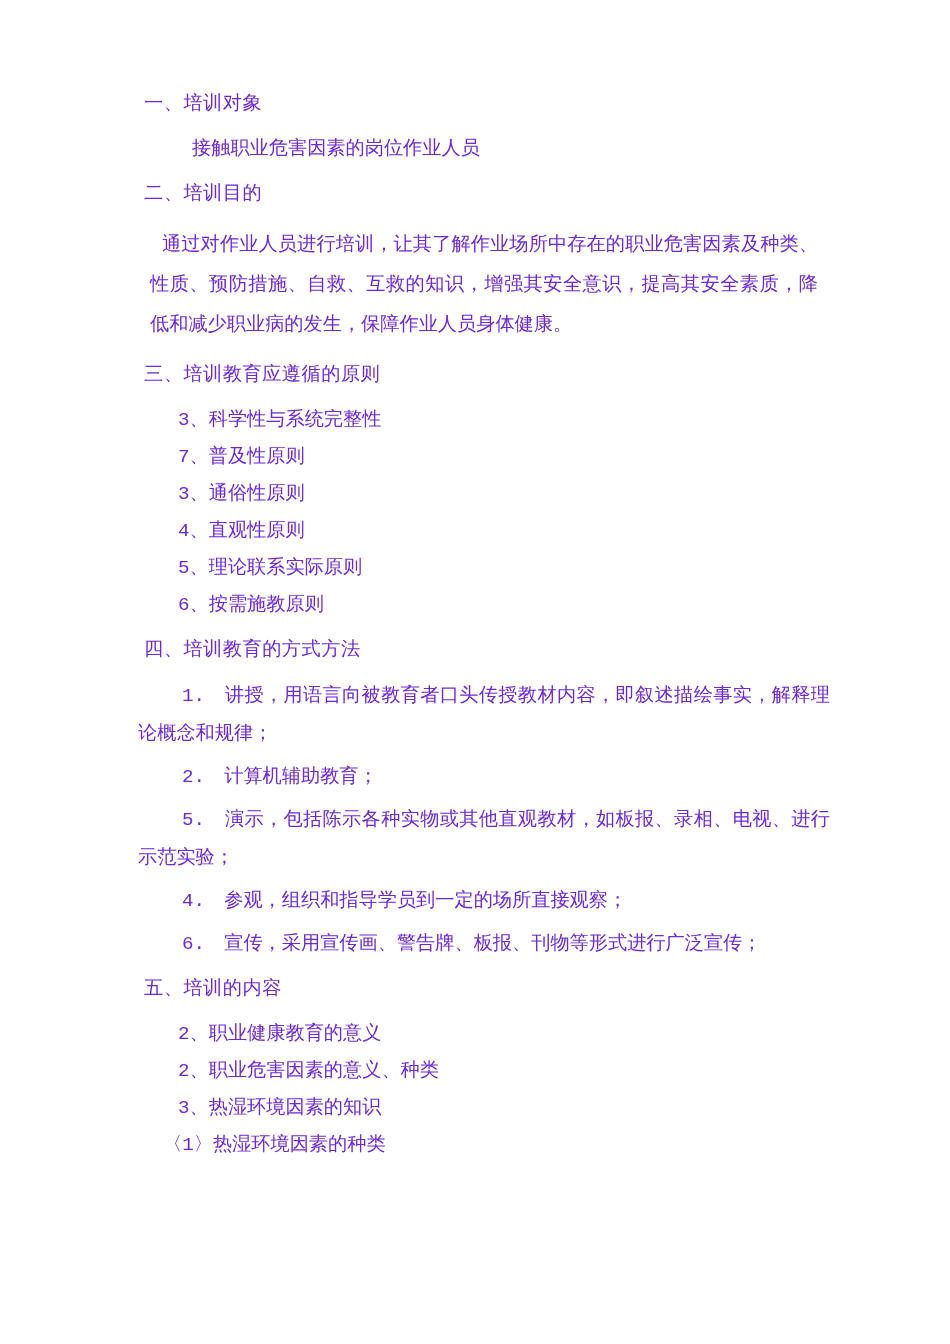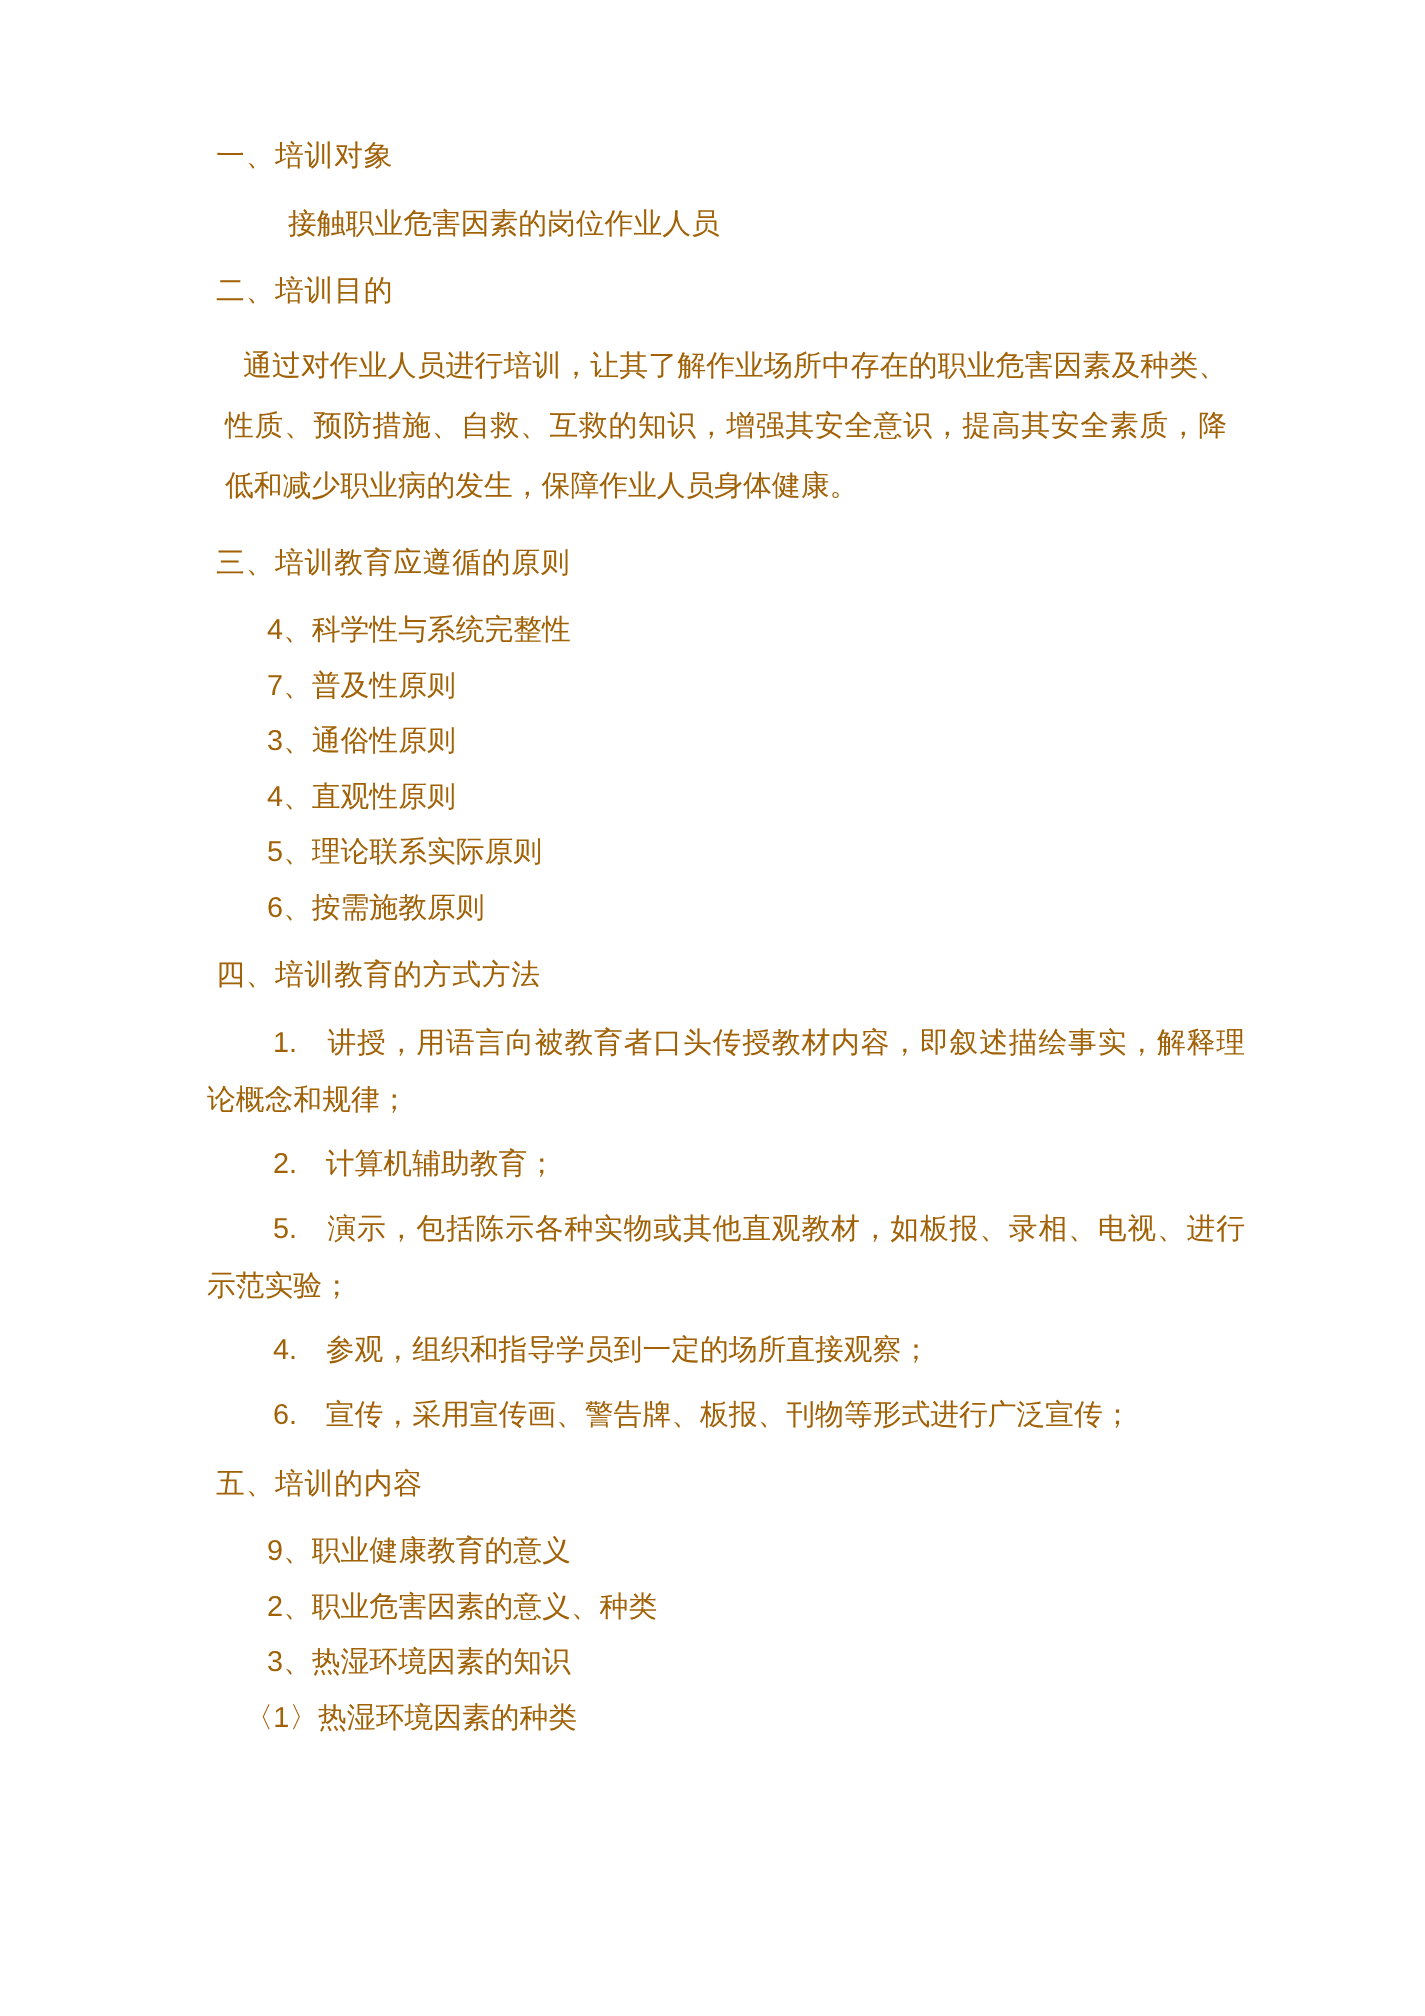"一、培训对象" .doc-page { color: #a16207 -> #6d28d9; font-family: Liberation Sans, sans-serif -> Liberation Mono, monospace }
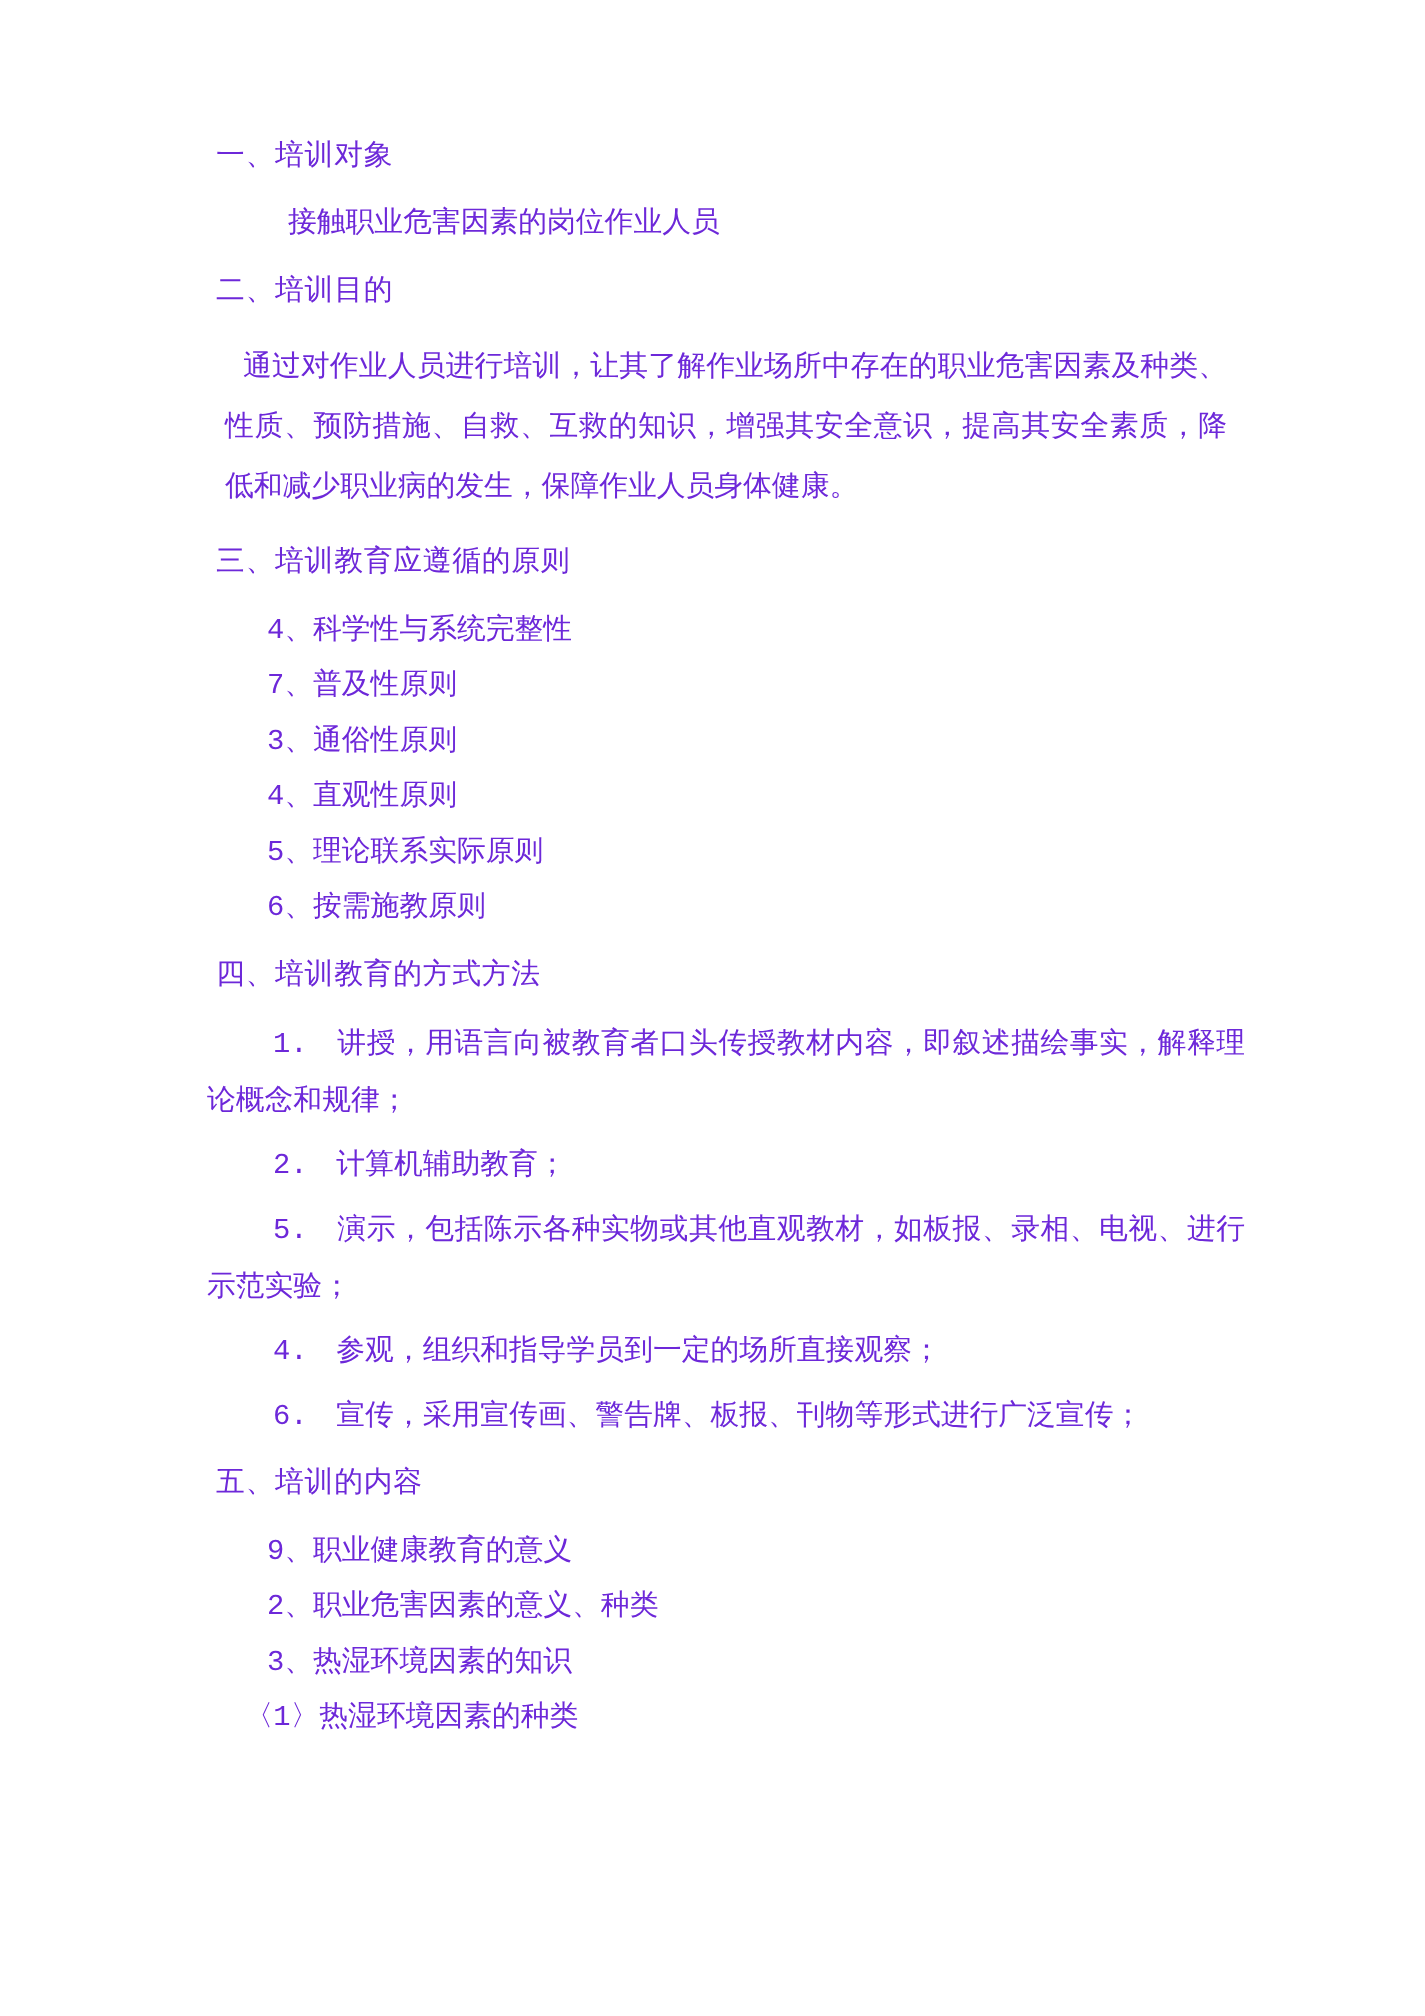"4、科学性与系统完整性" div.item-line { text: 4 -> 3 }
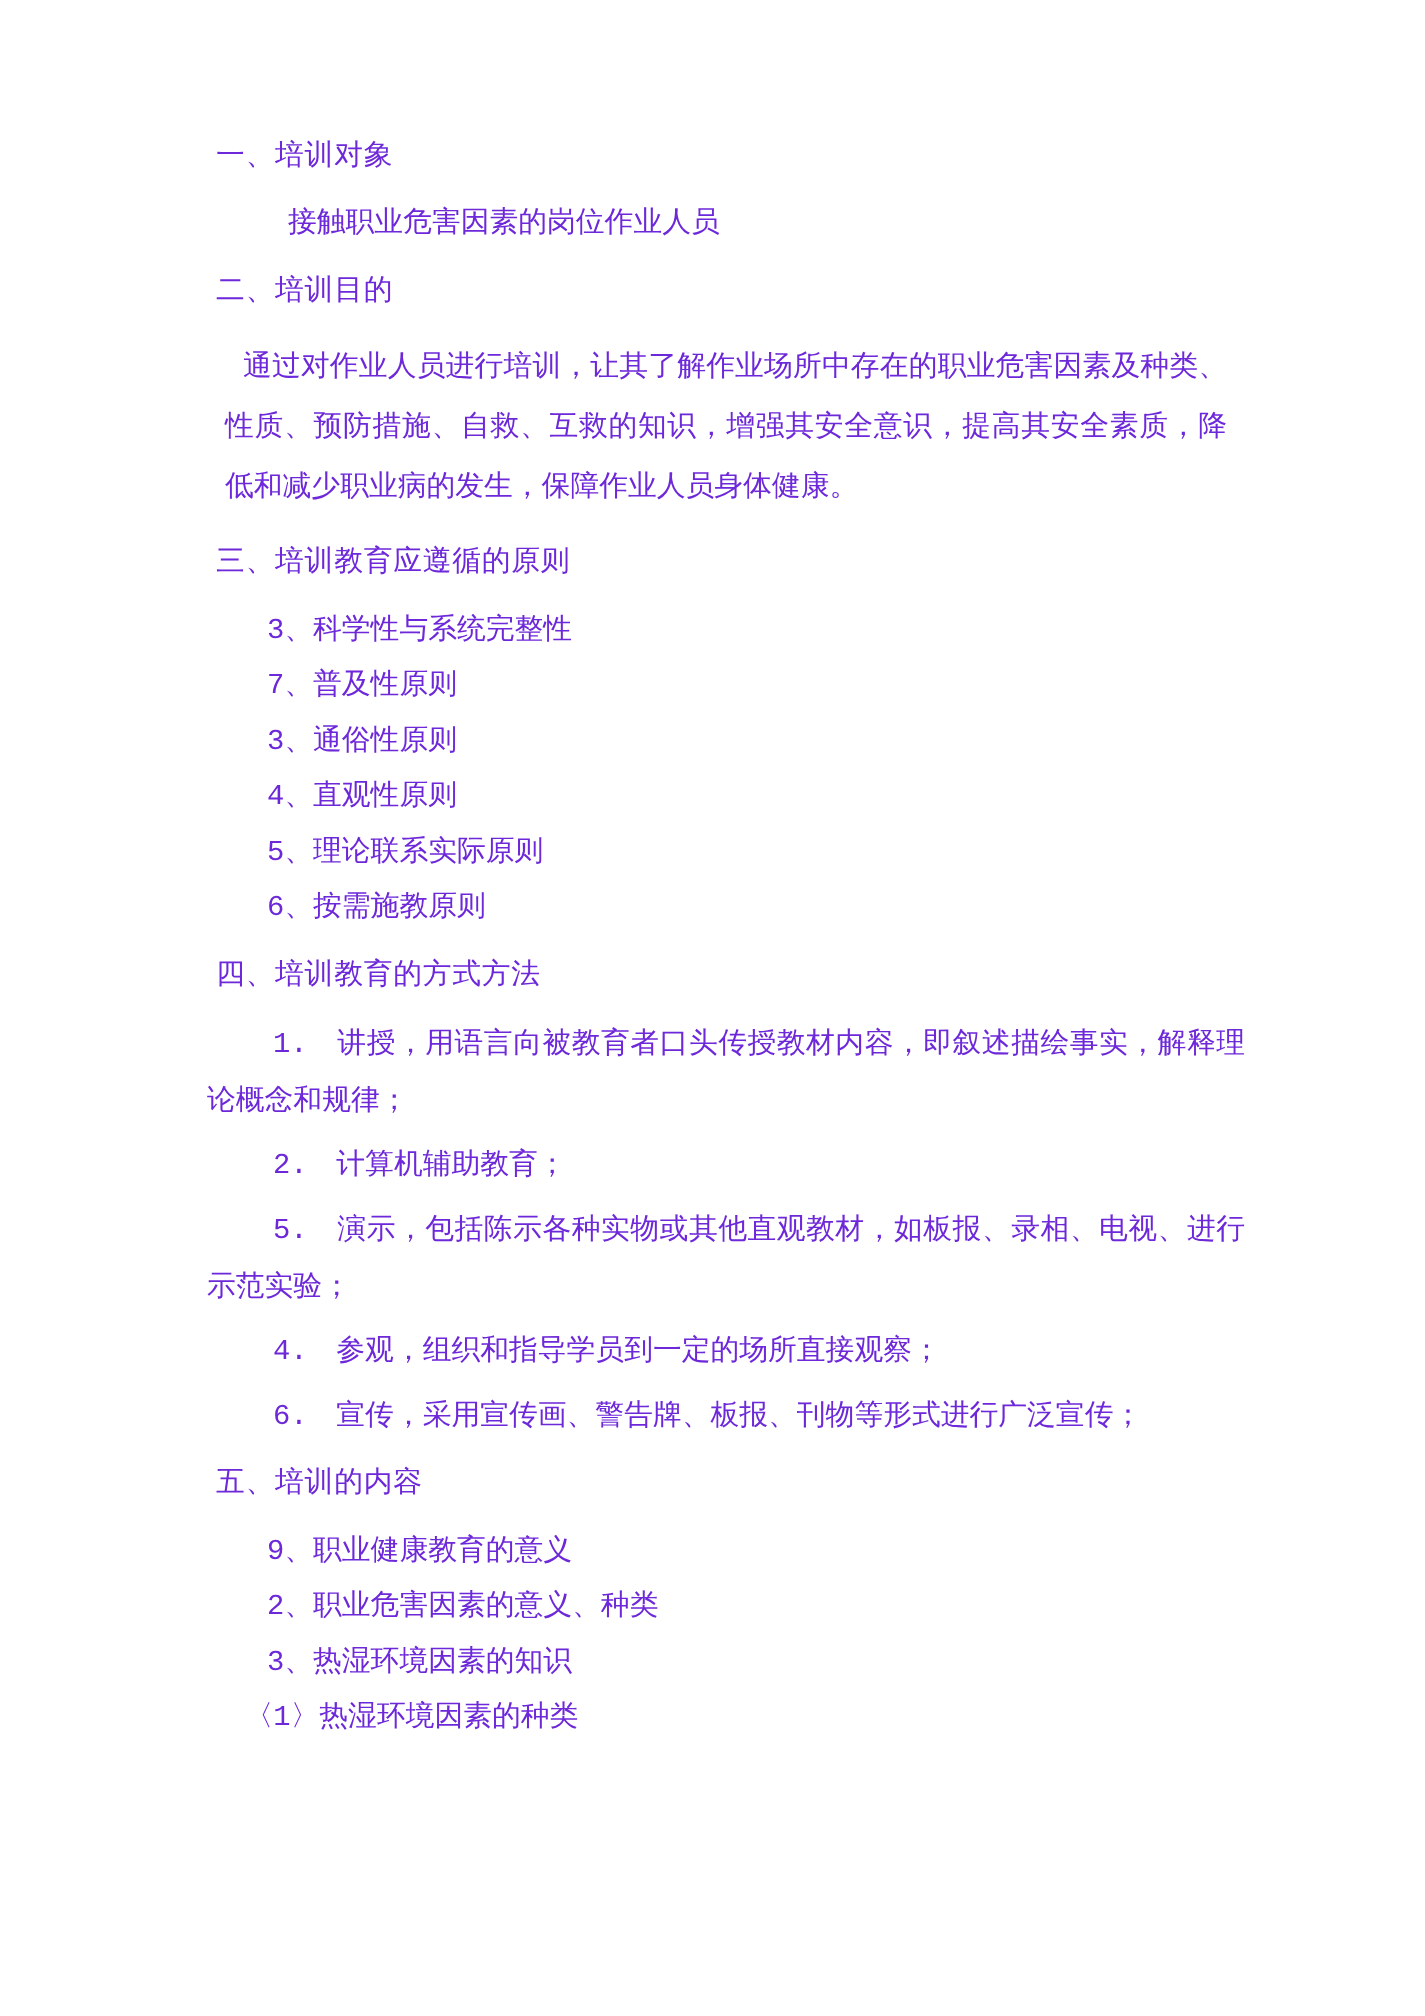"9、职业健康教育的意义" div.item-line { text: 9 -> 2 }
